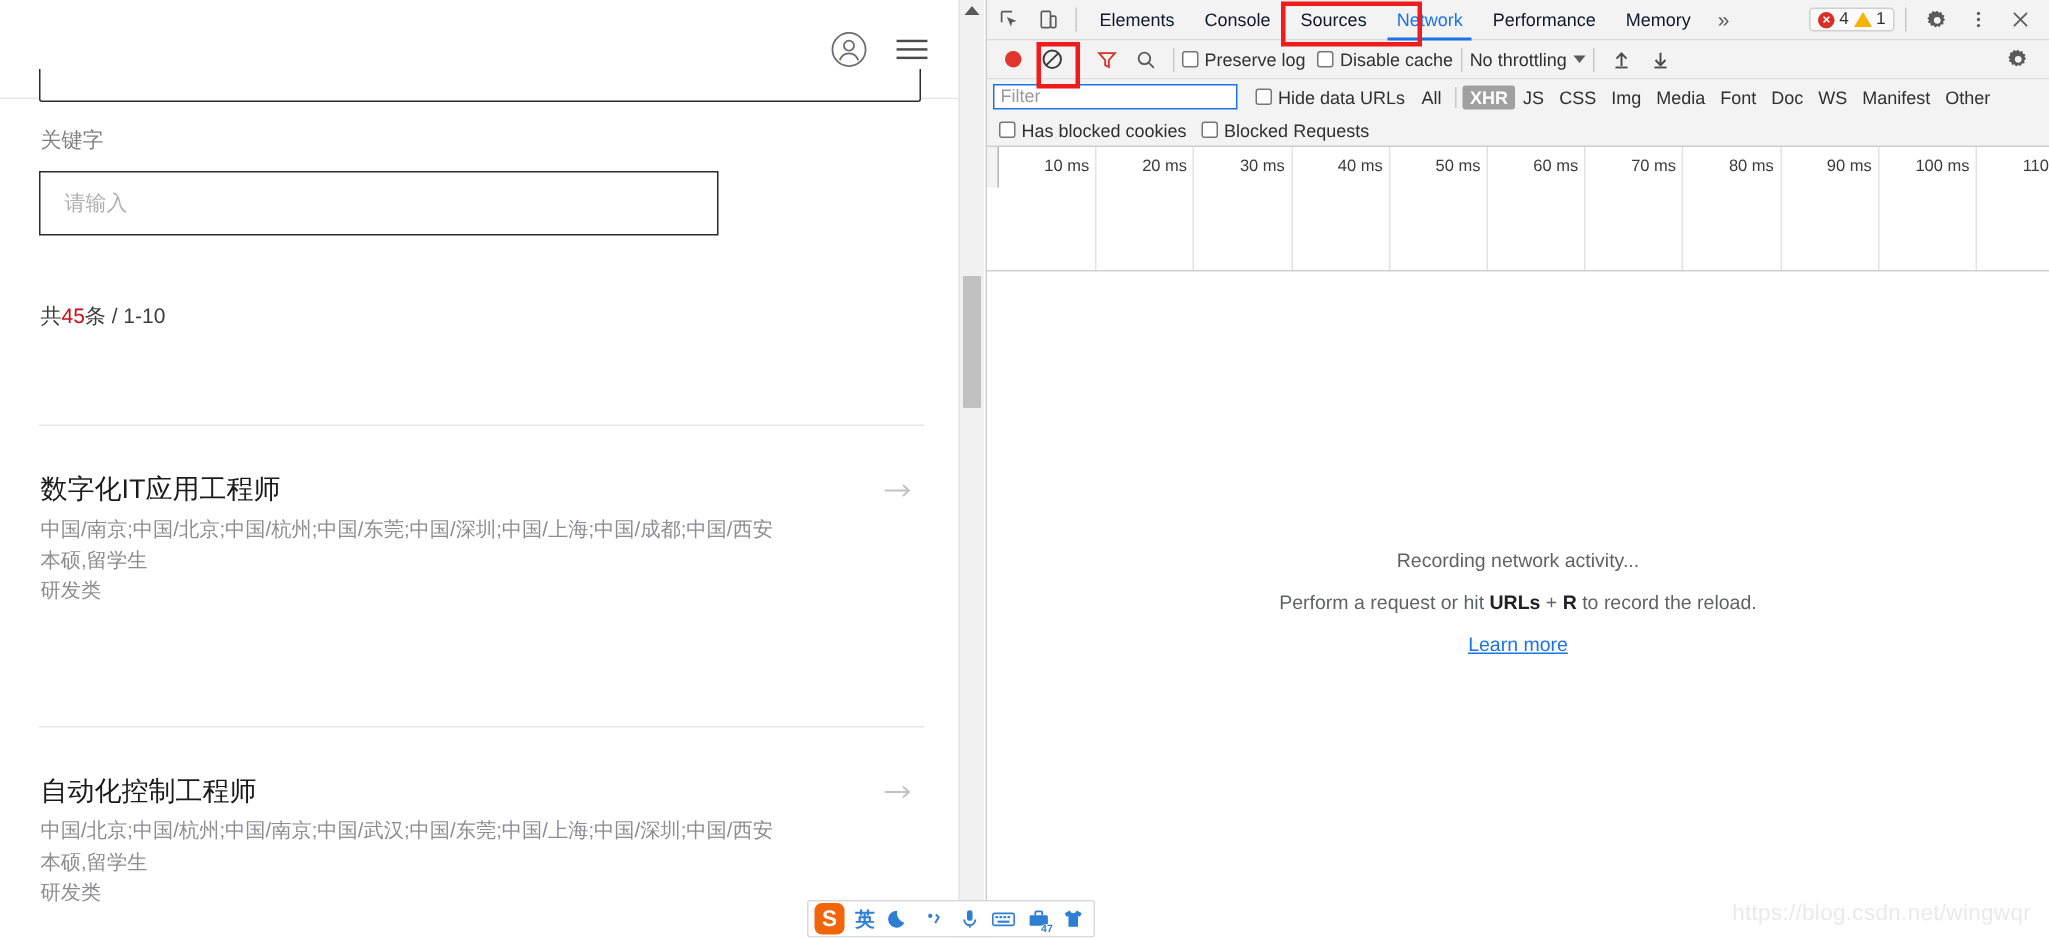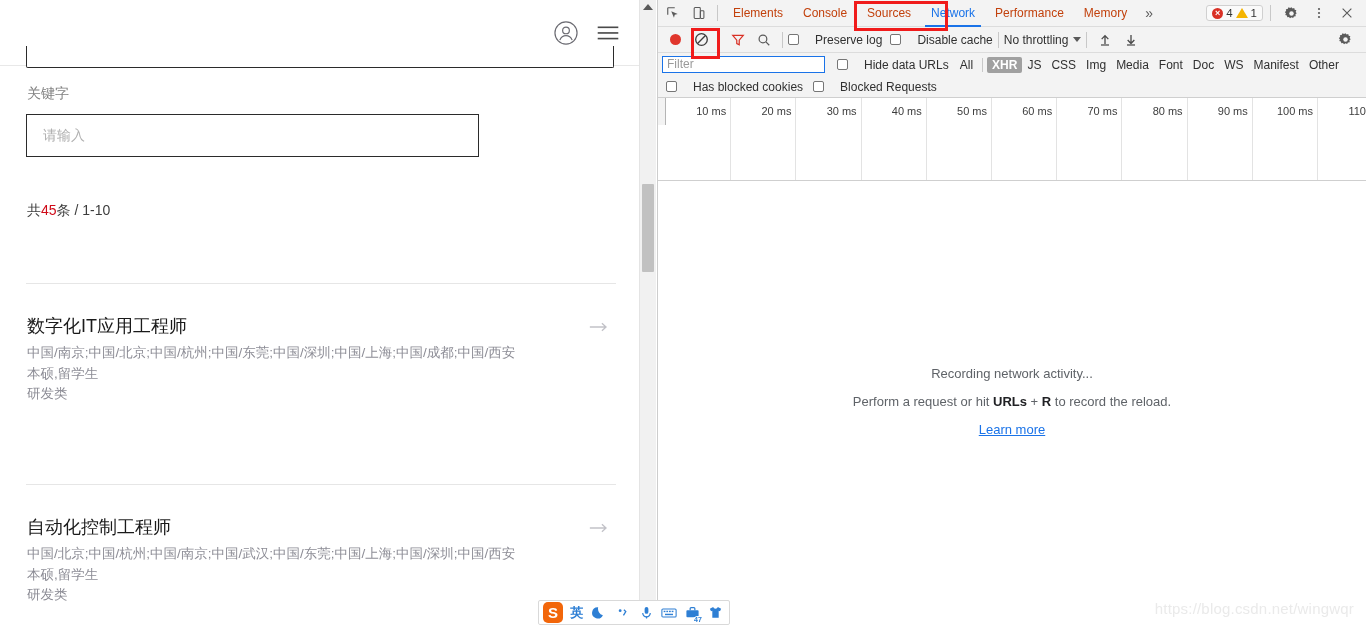"Elements" .dt-tab { color: #c2410c -> #0f172a }
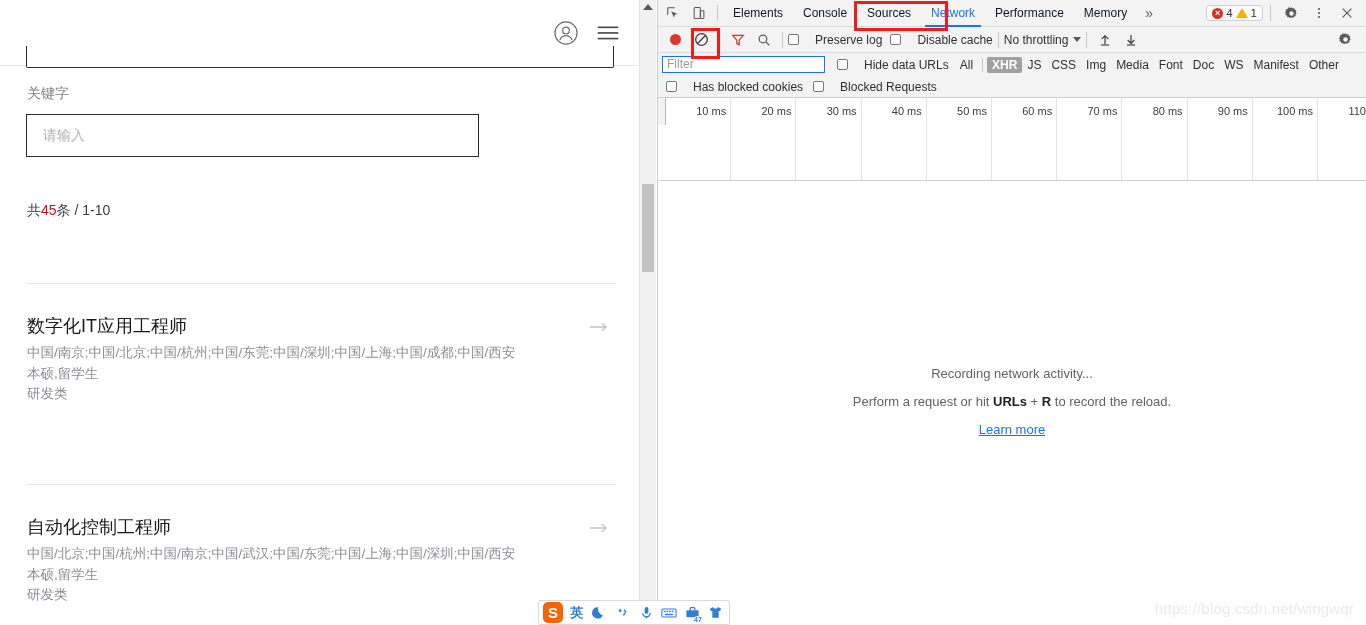"Preserve log" .dt-check { gap: 16px -> 4px }
